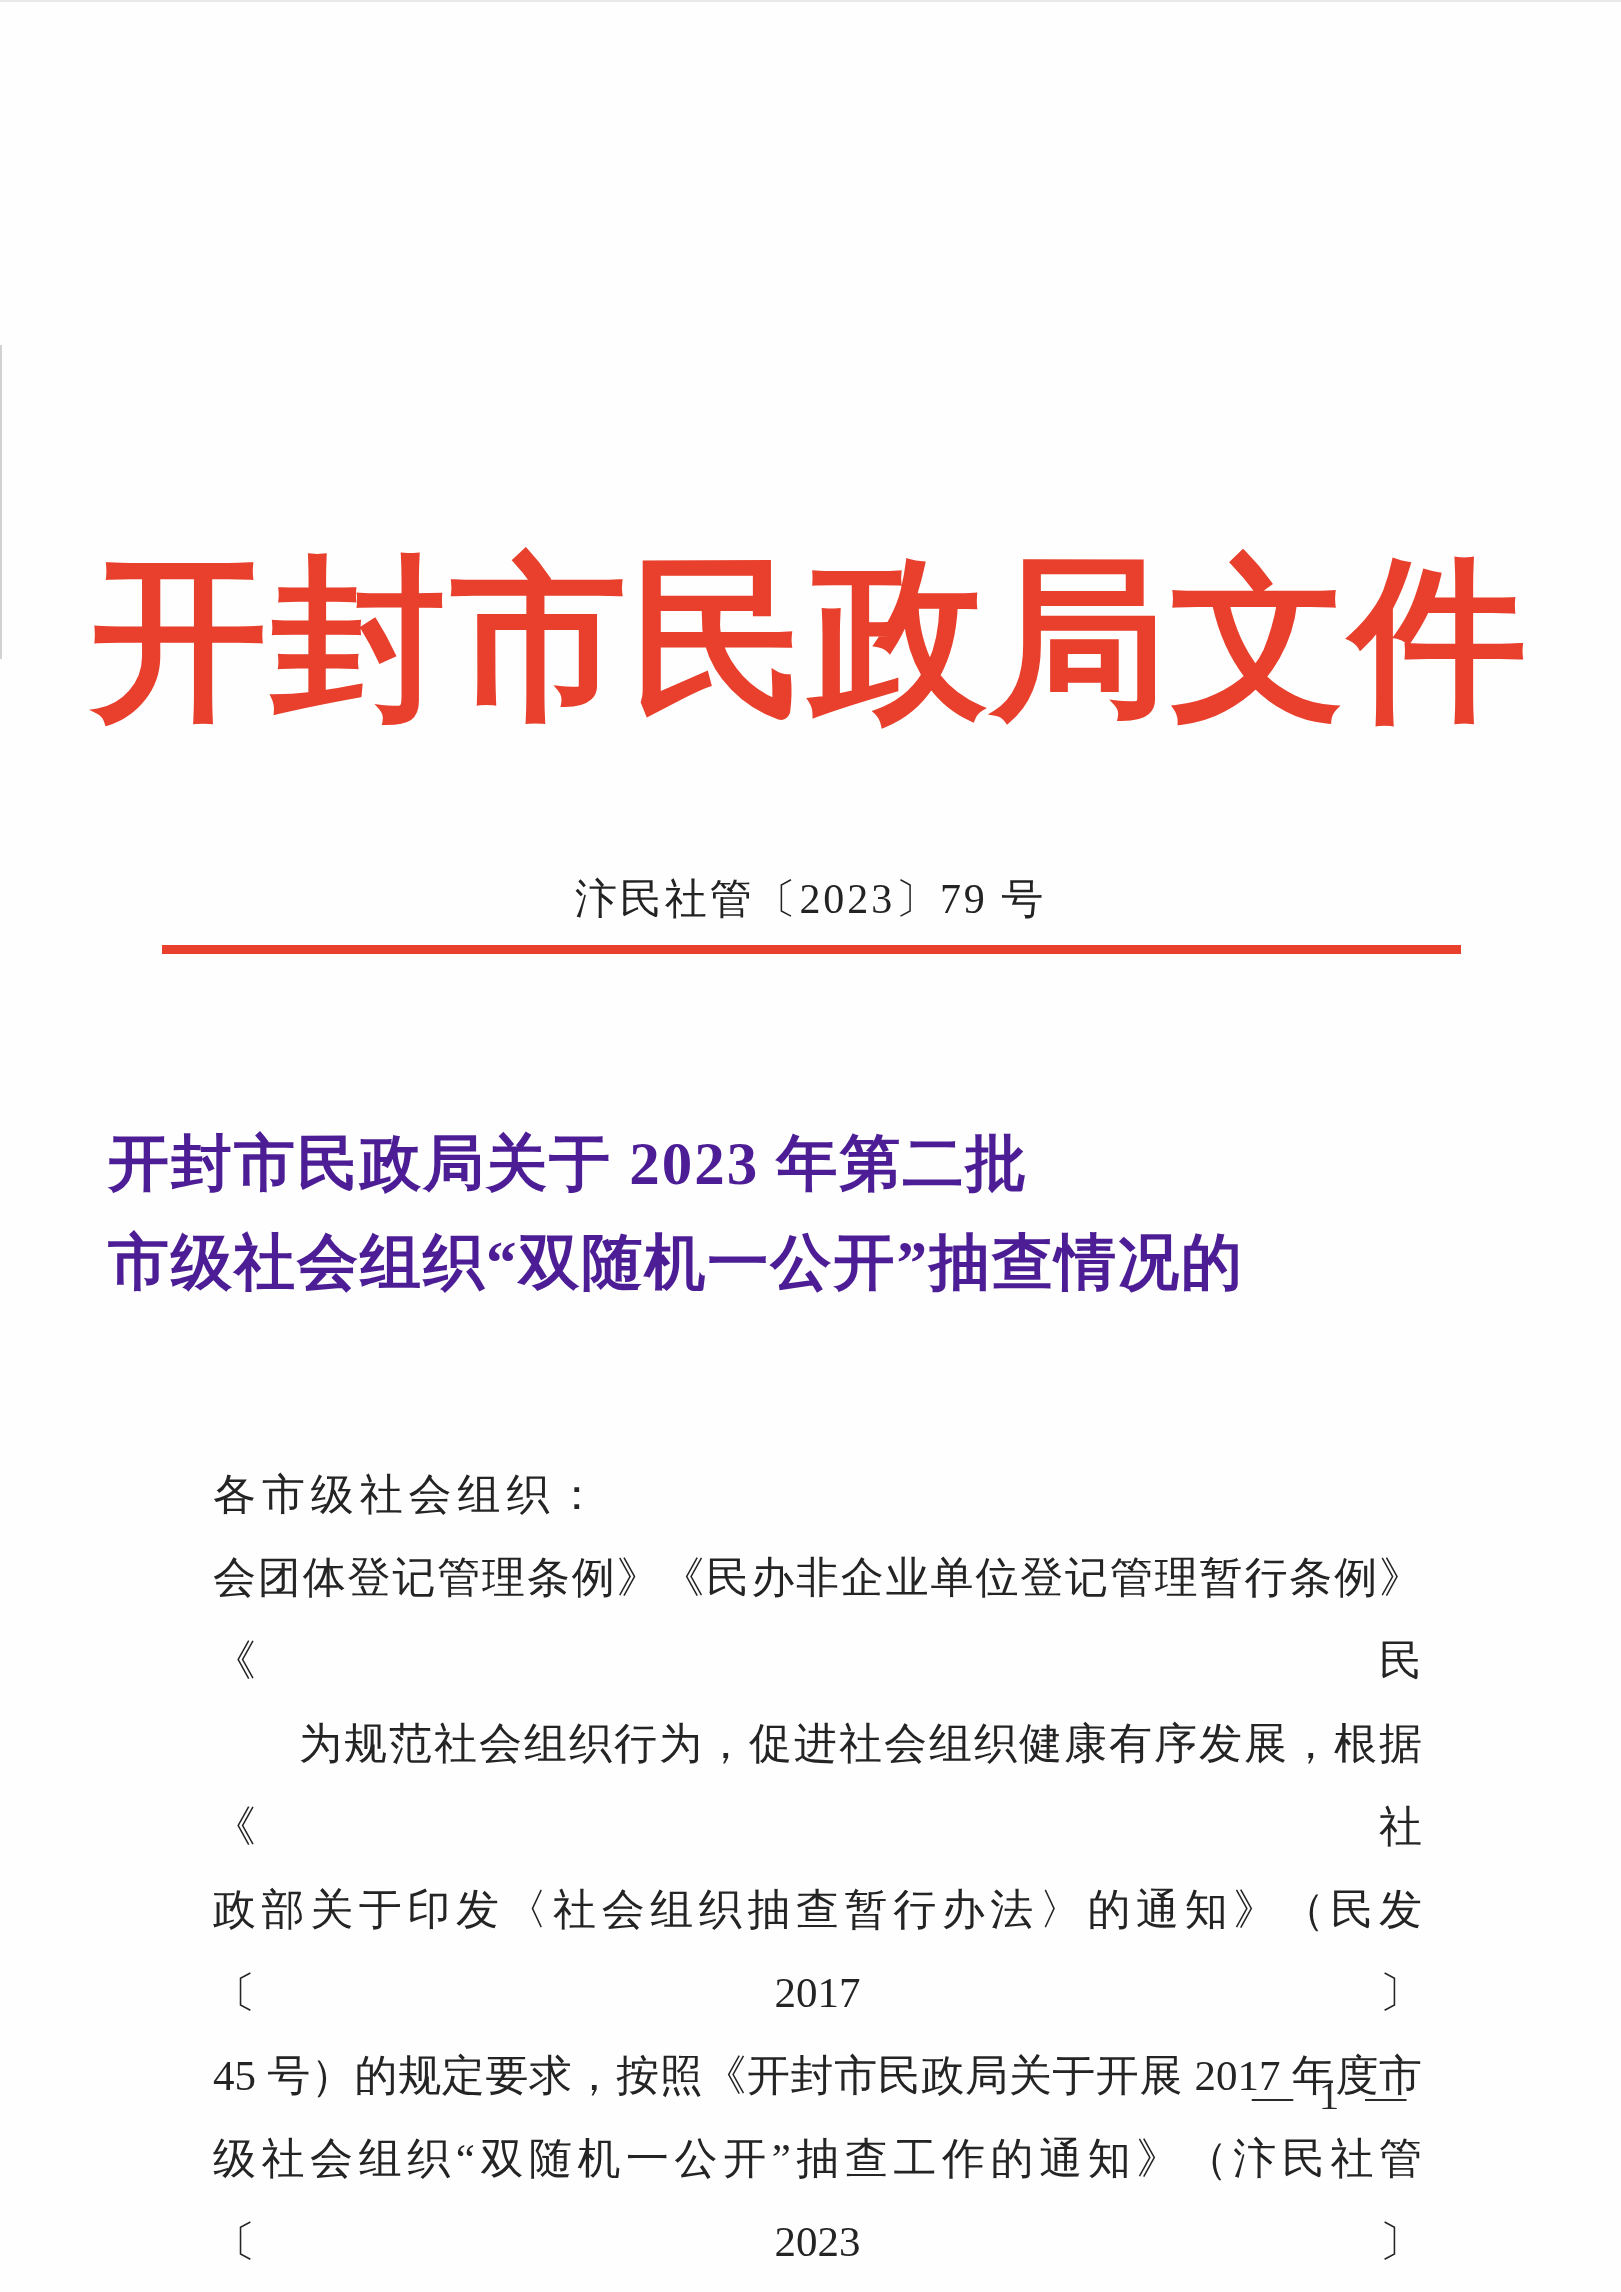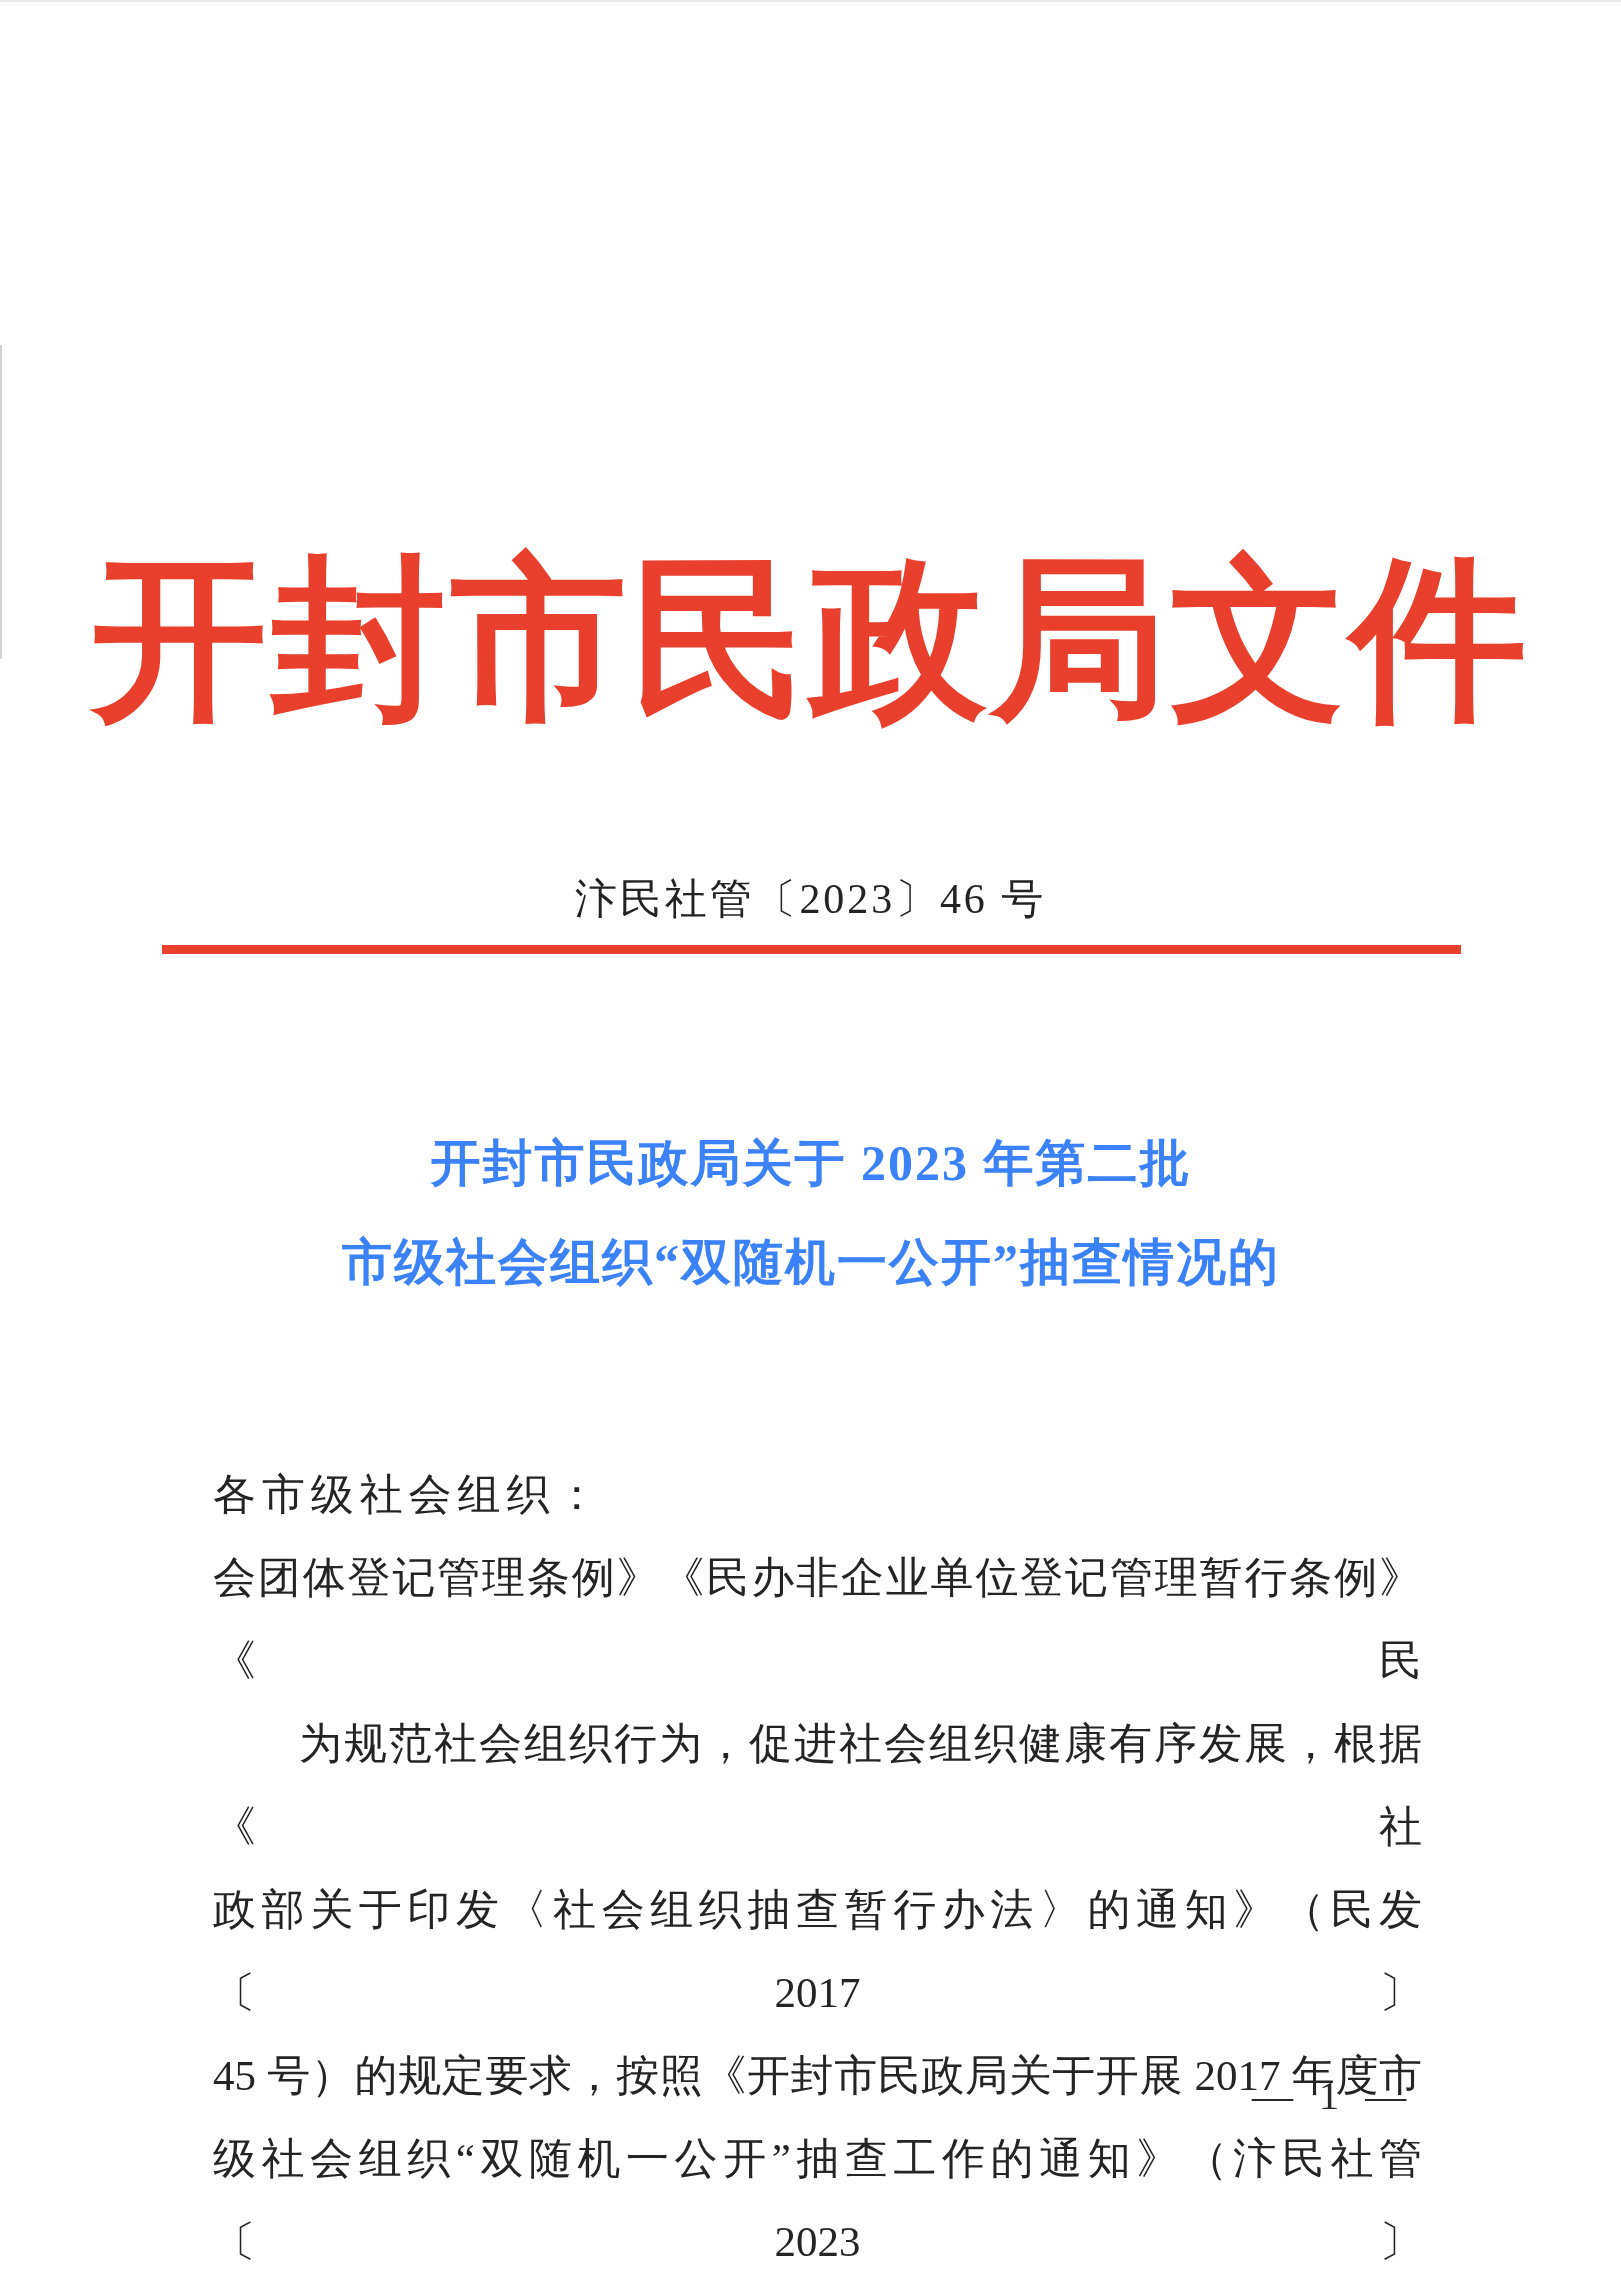"汴民社管〔2023〕46 号" div.doc-number { text: 46 -> 79 }
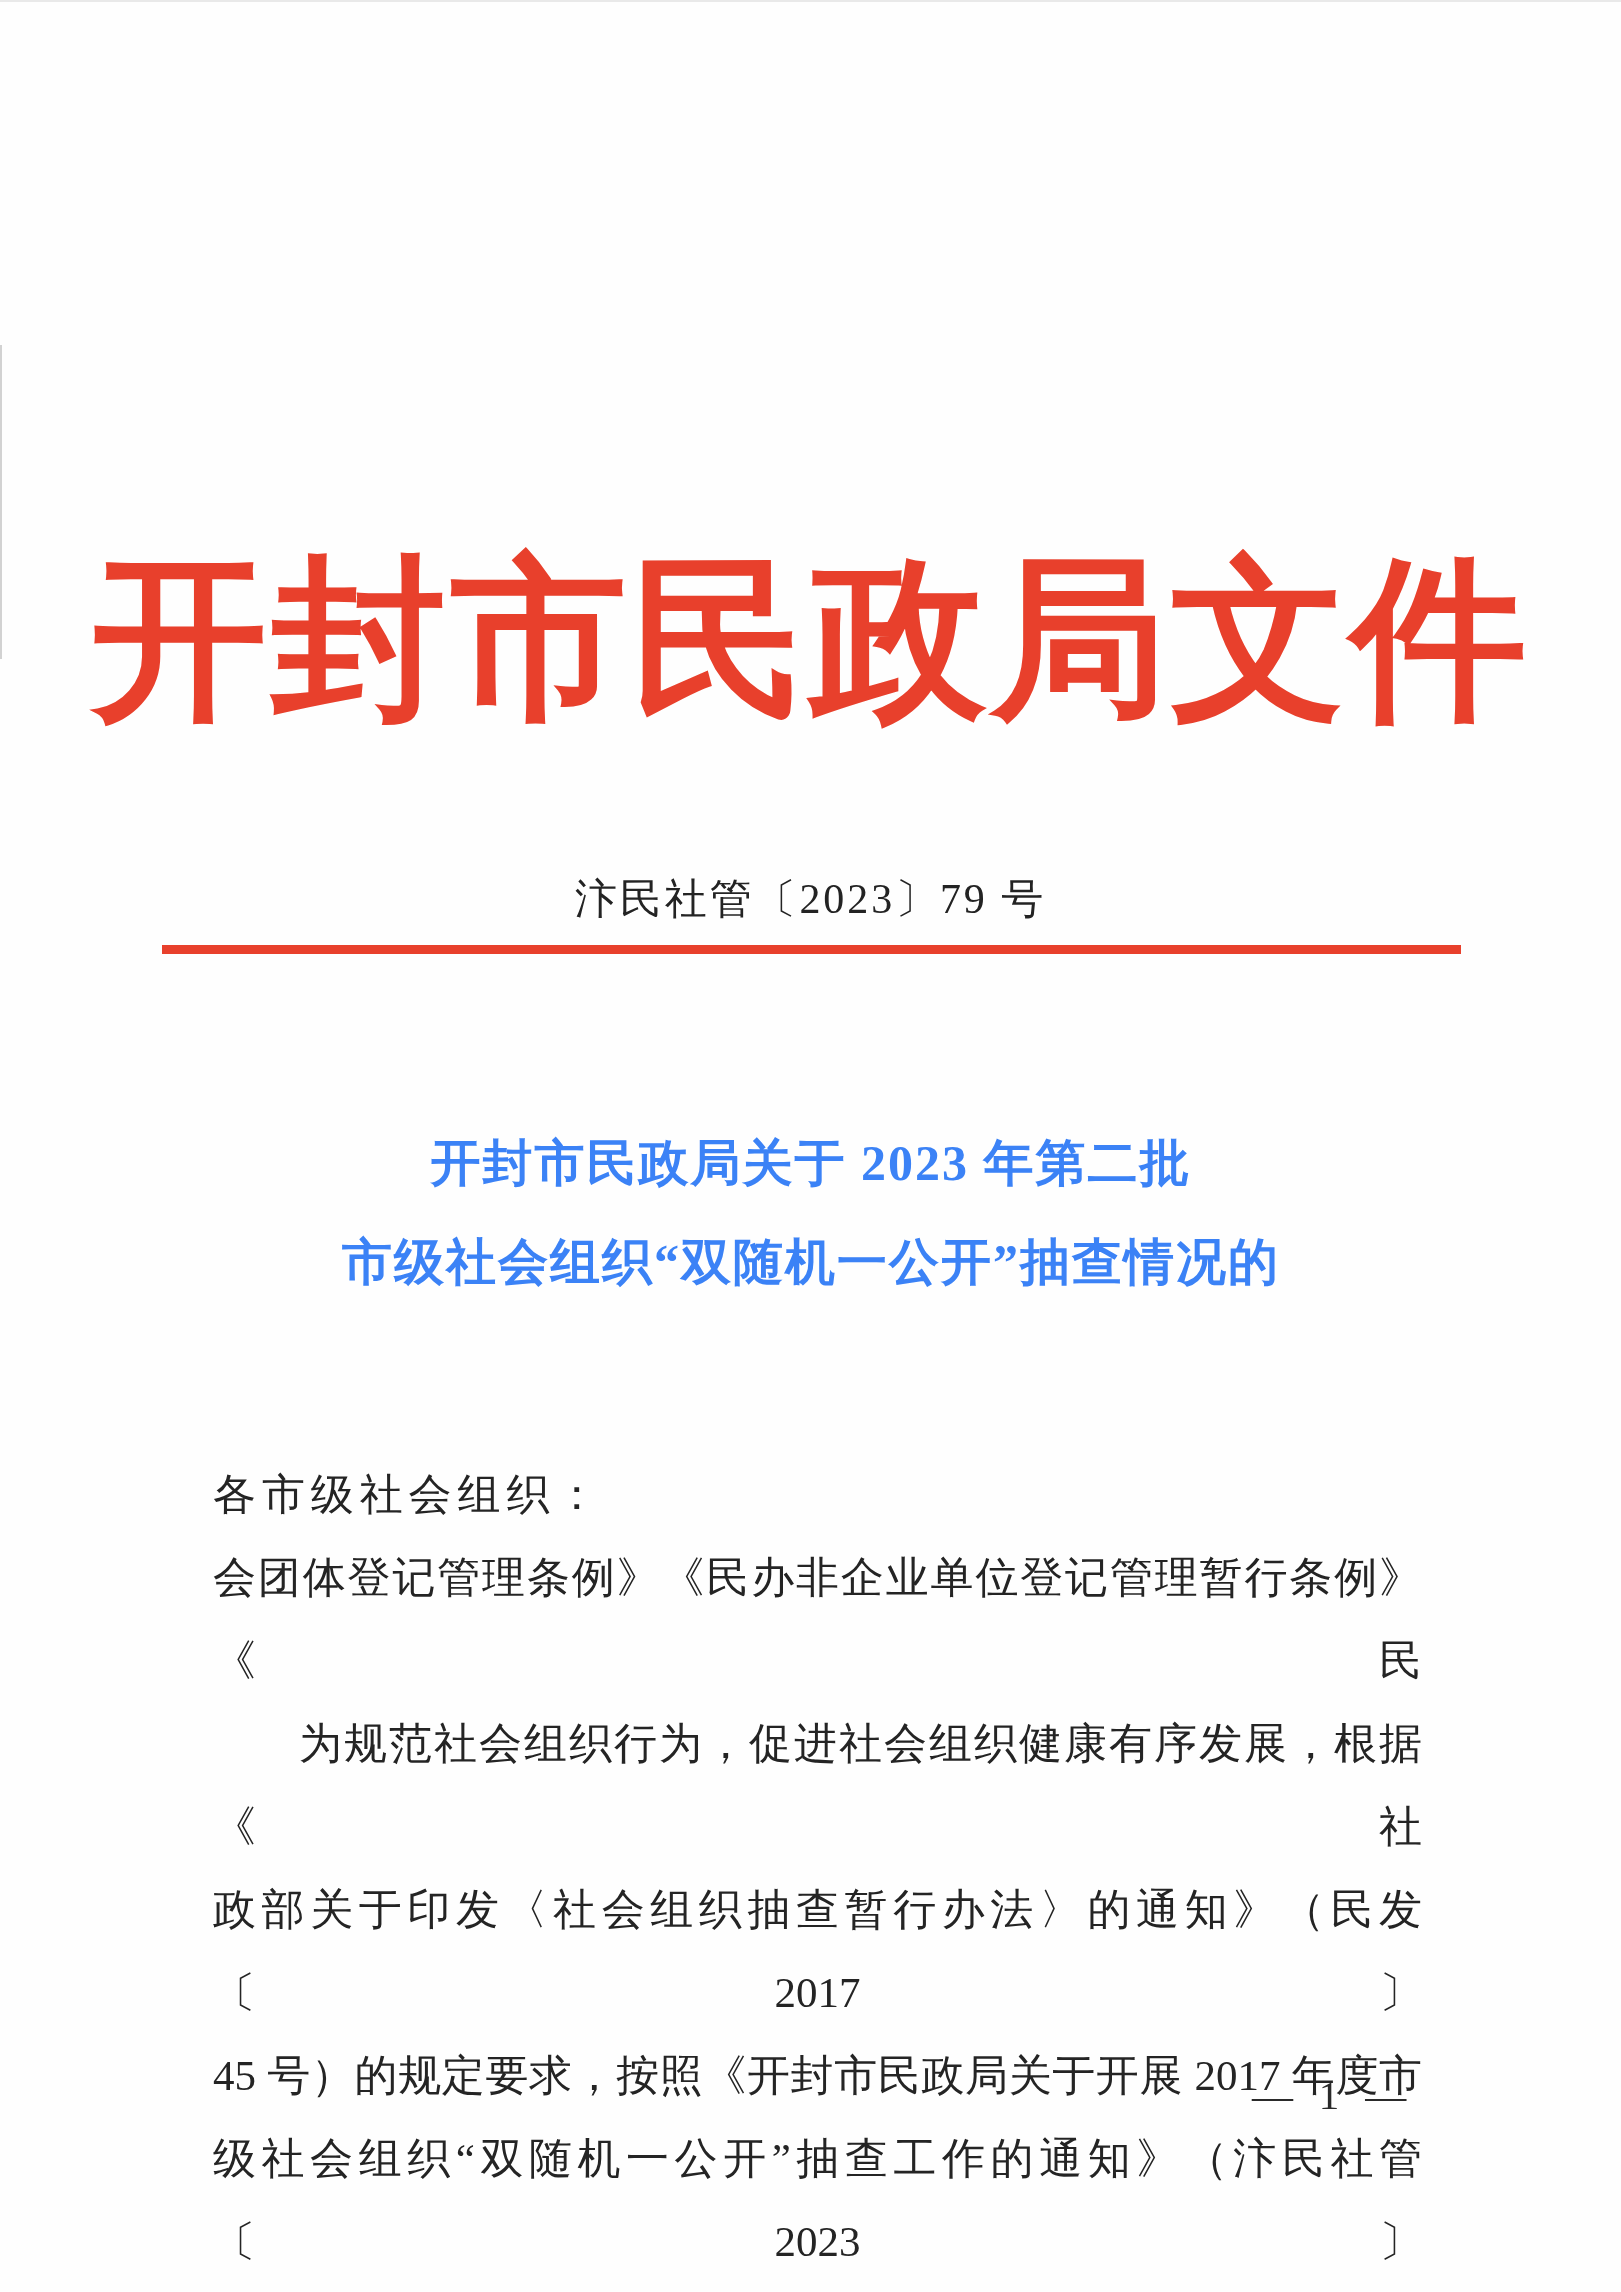"开封市民政局关于 2023 年第二批" .doc-title { color: #3b82f6 -> #4c1d95; font-size: 50px -> 61px; text-align: center -> none }
